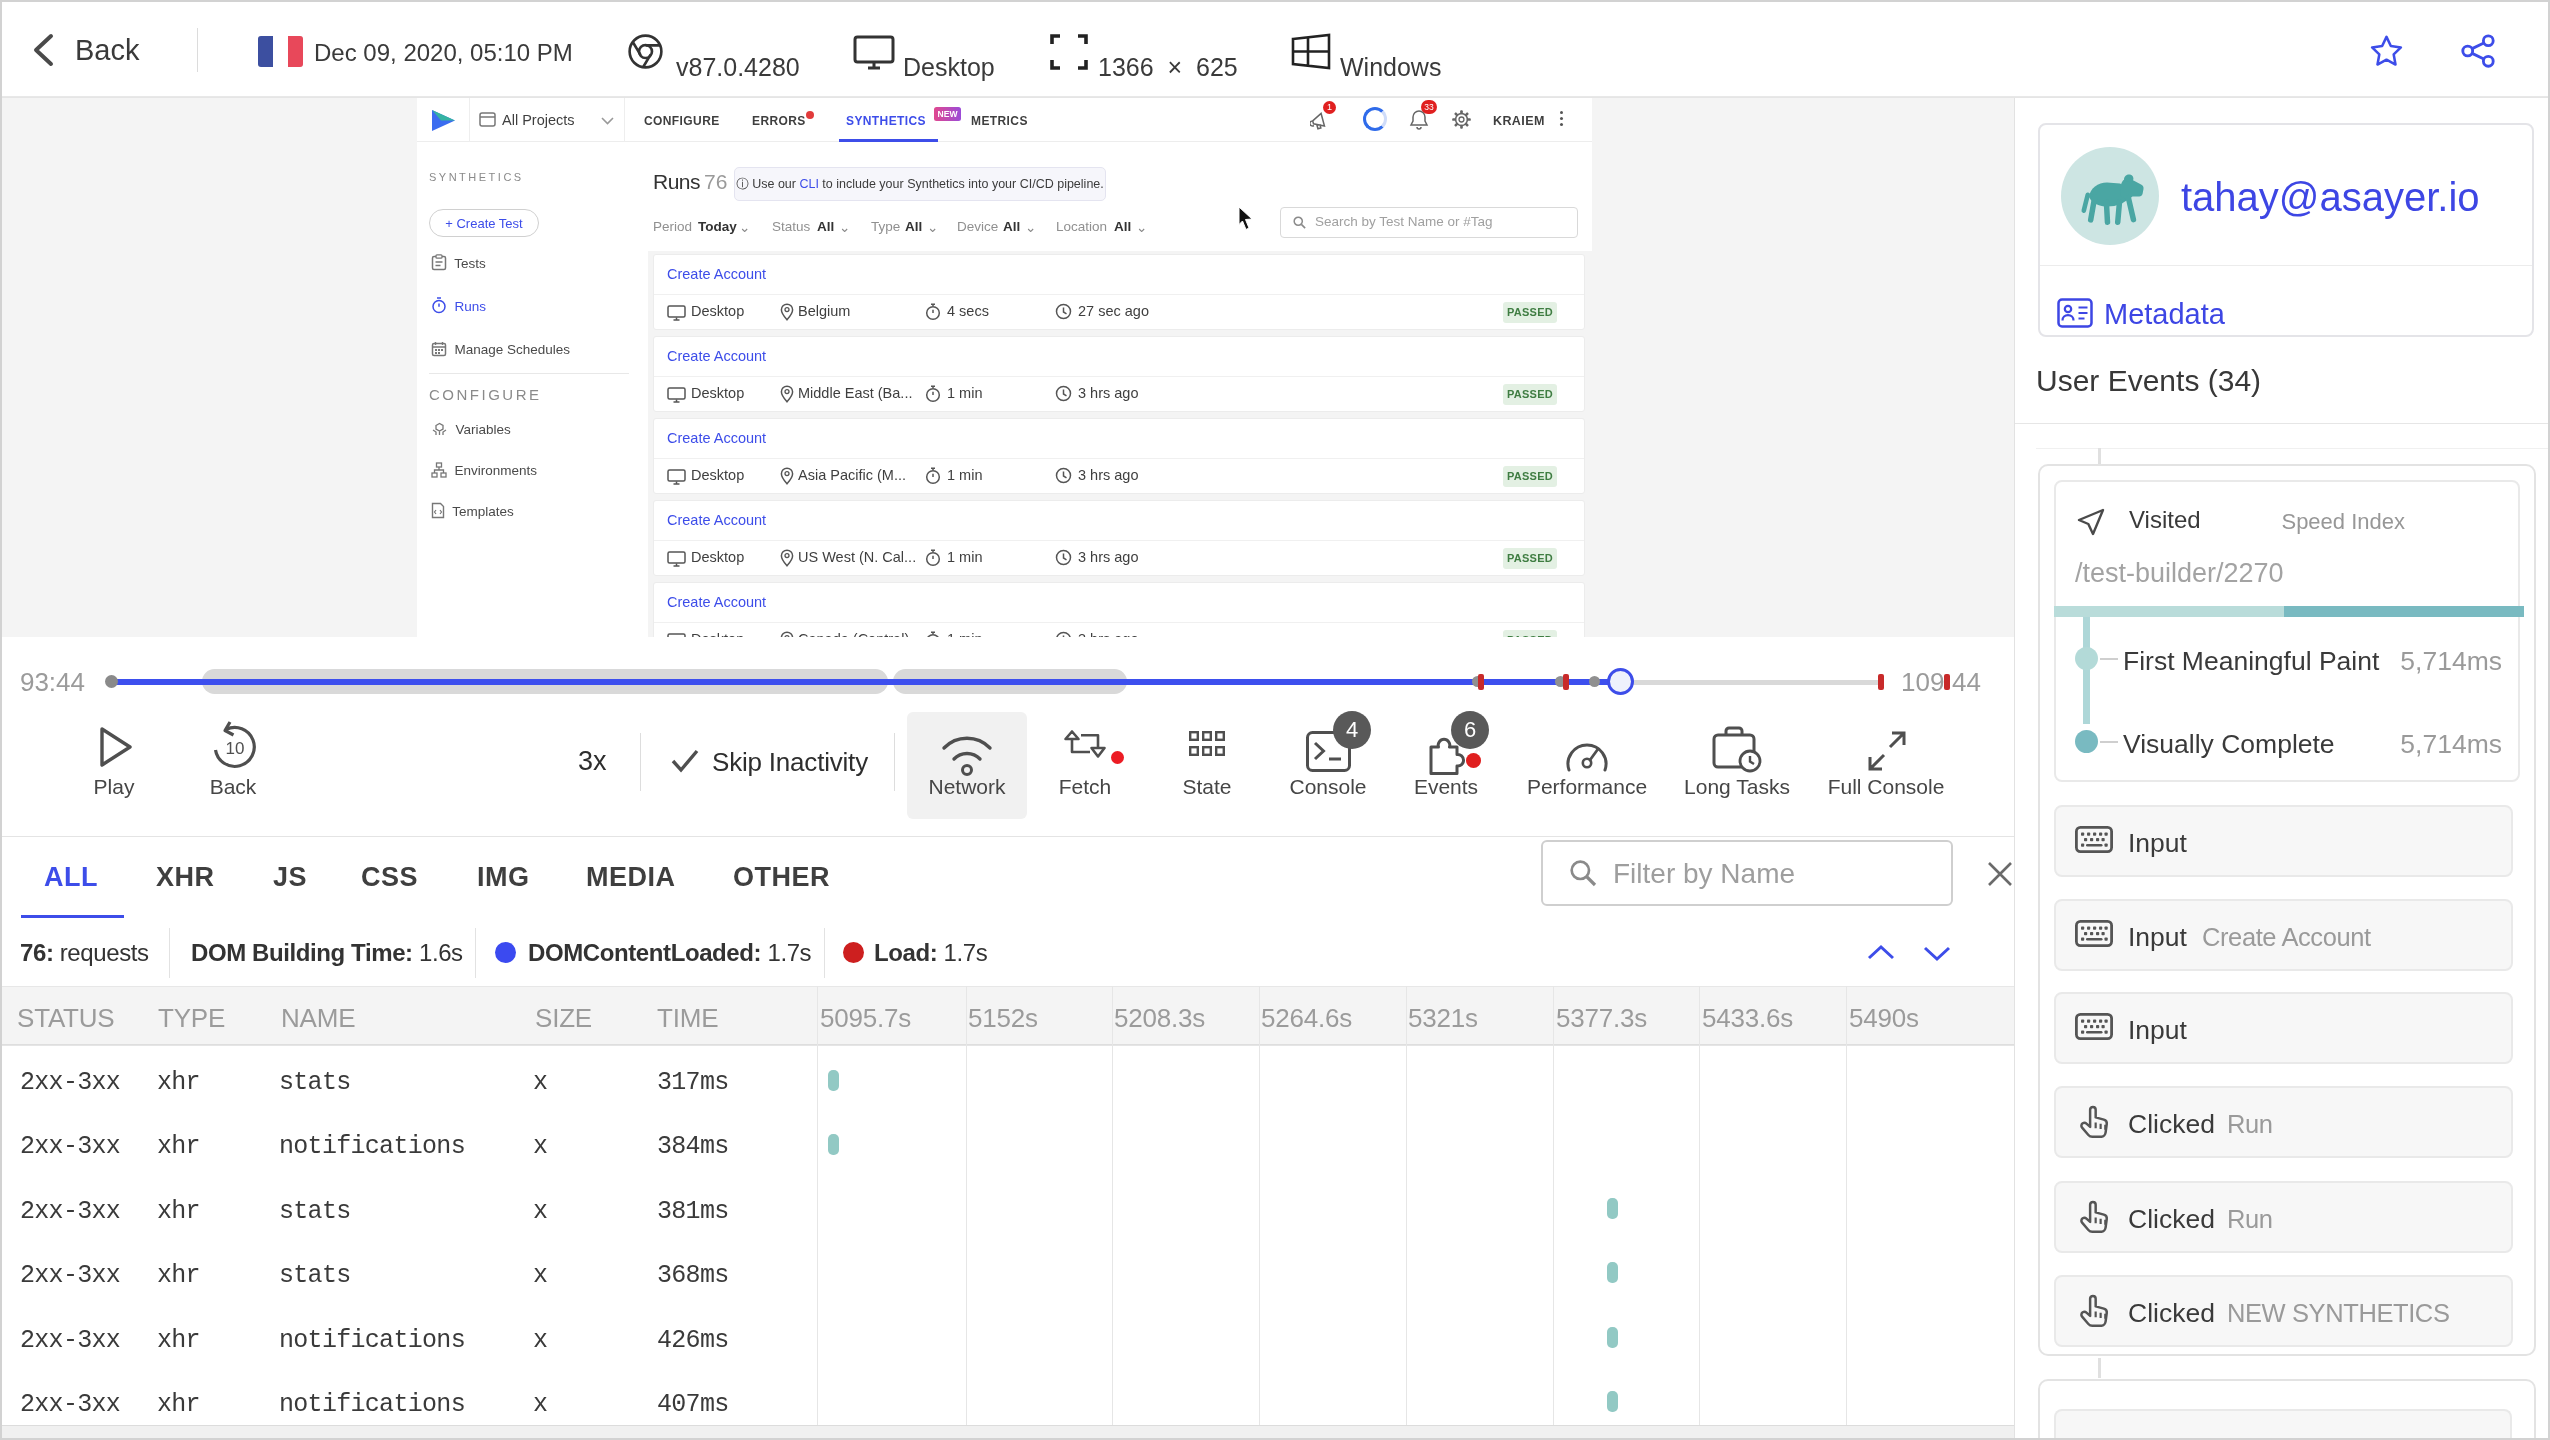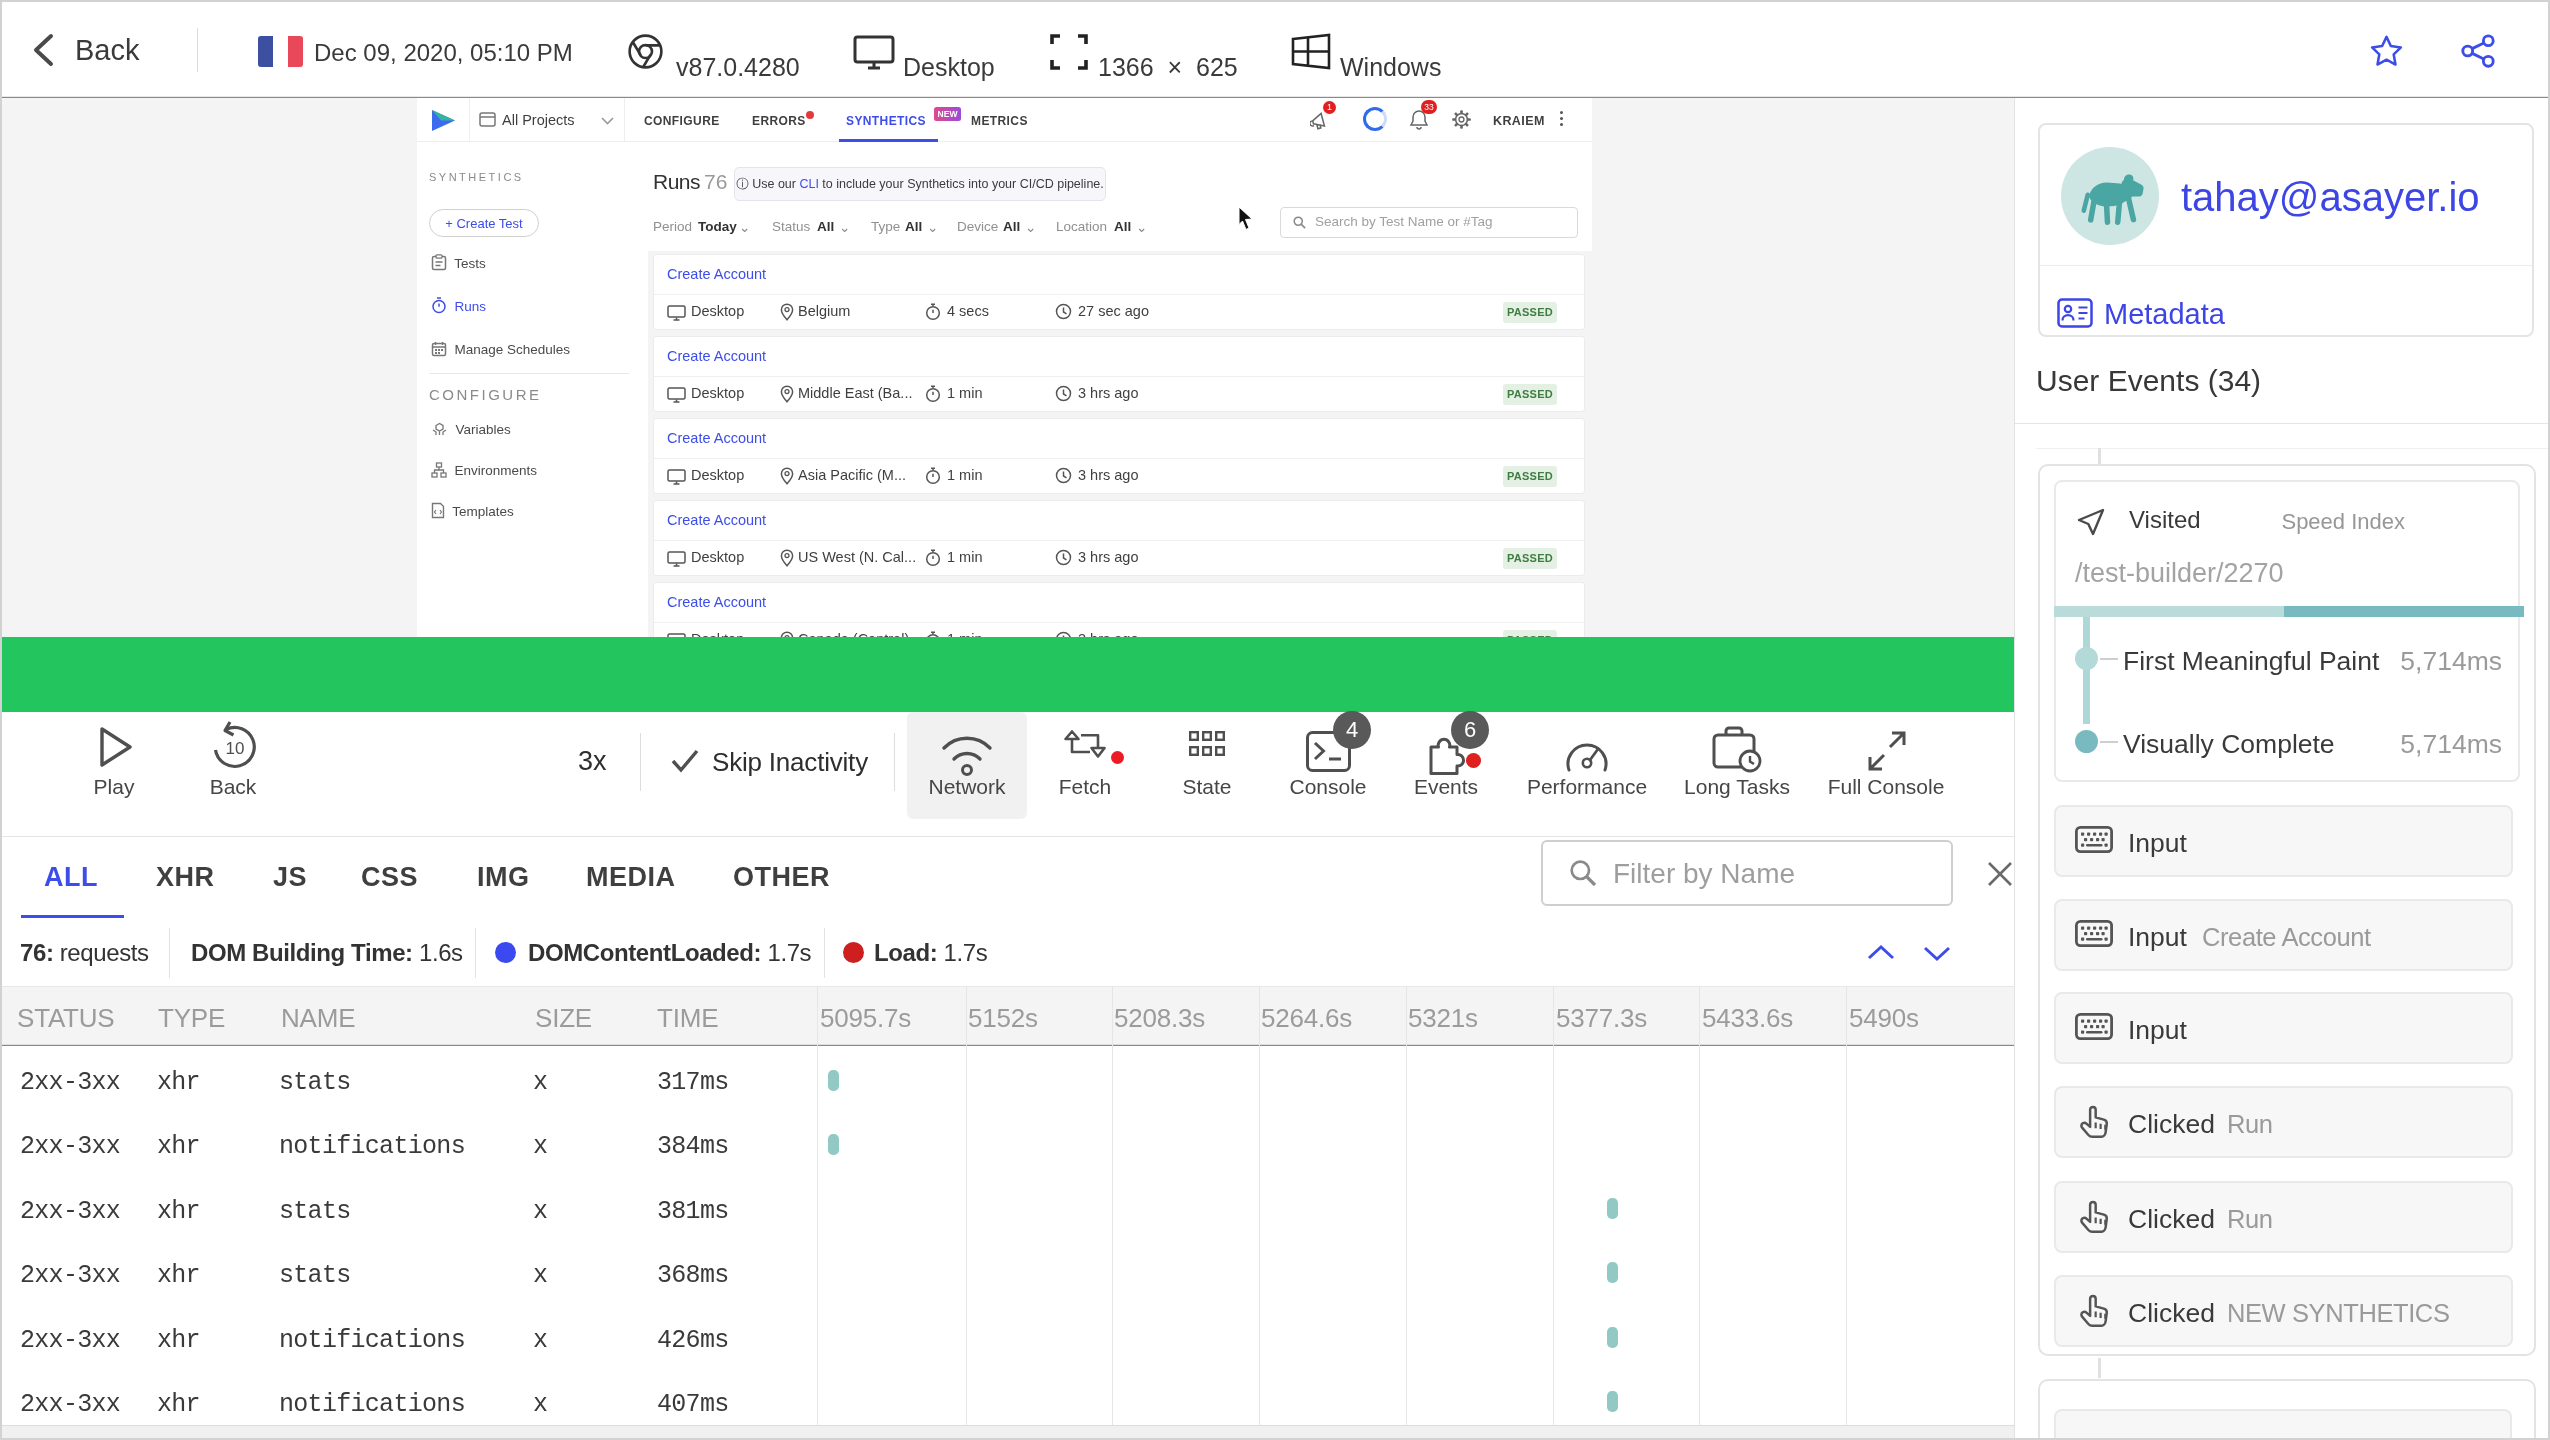"Back" #page { background: #22c55e -> #e5e5e5 }
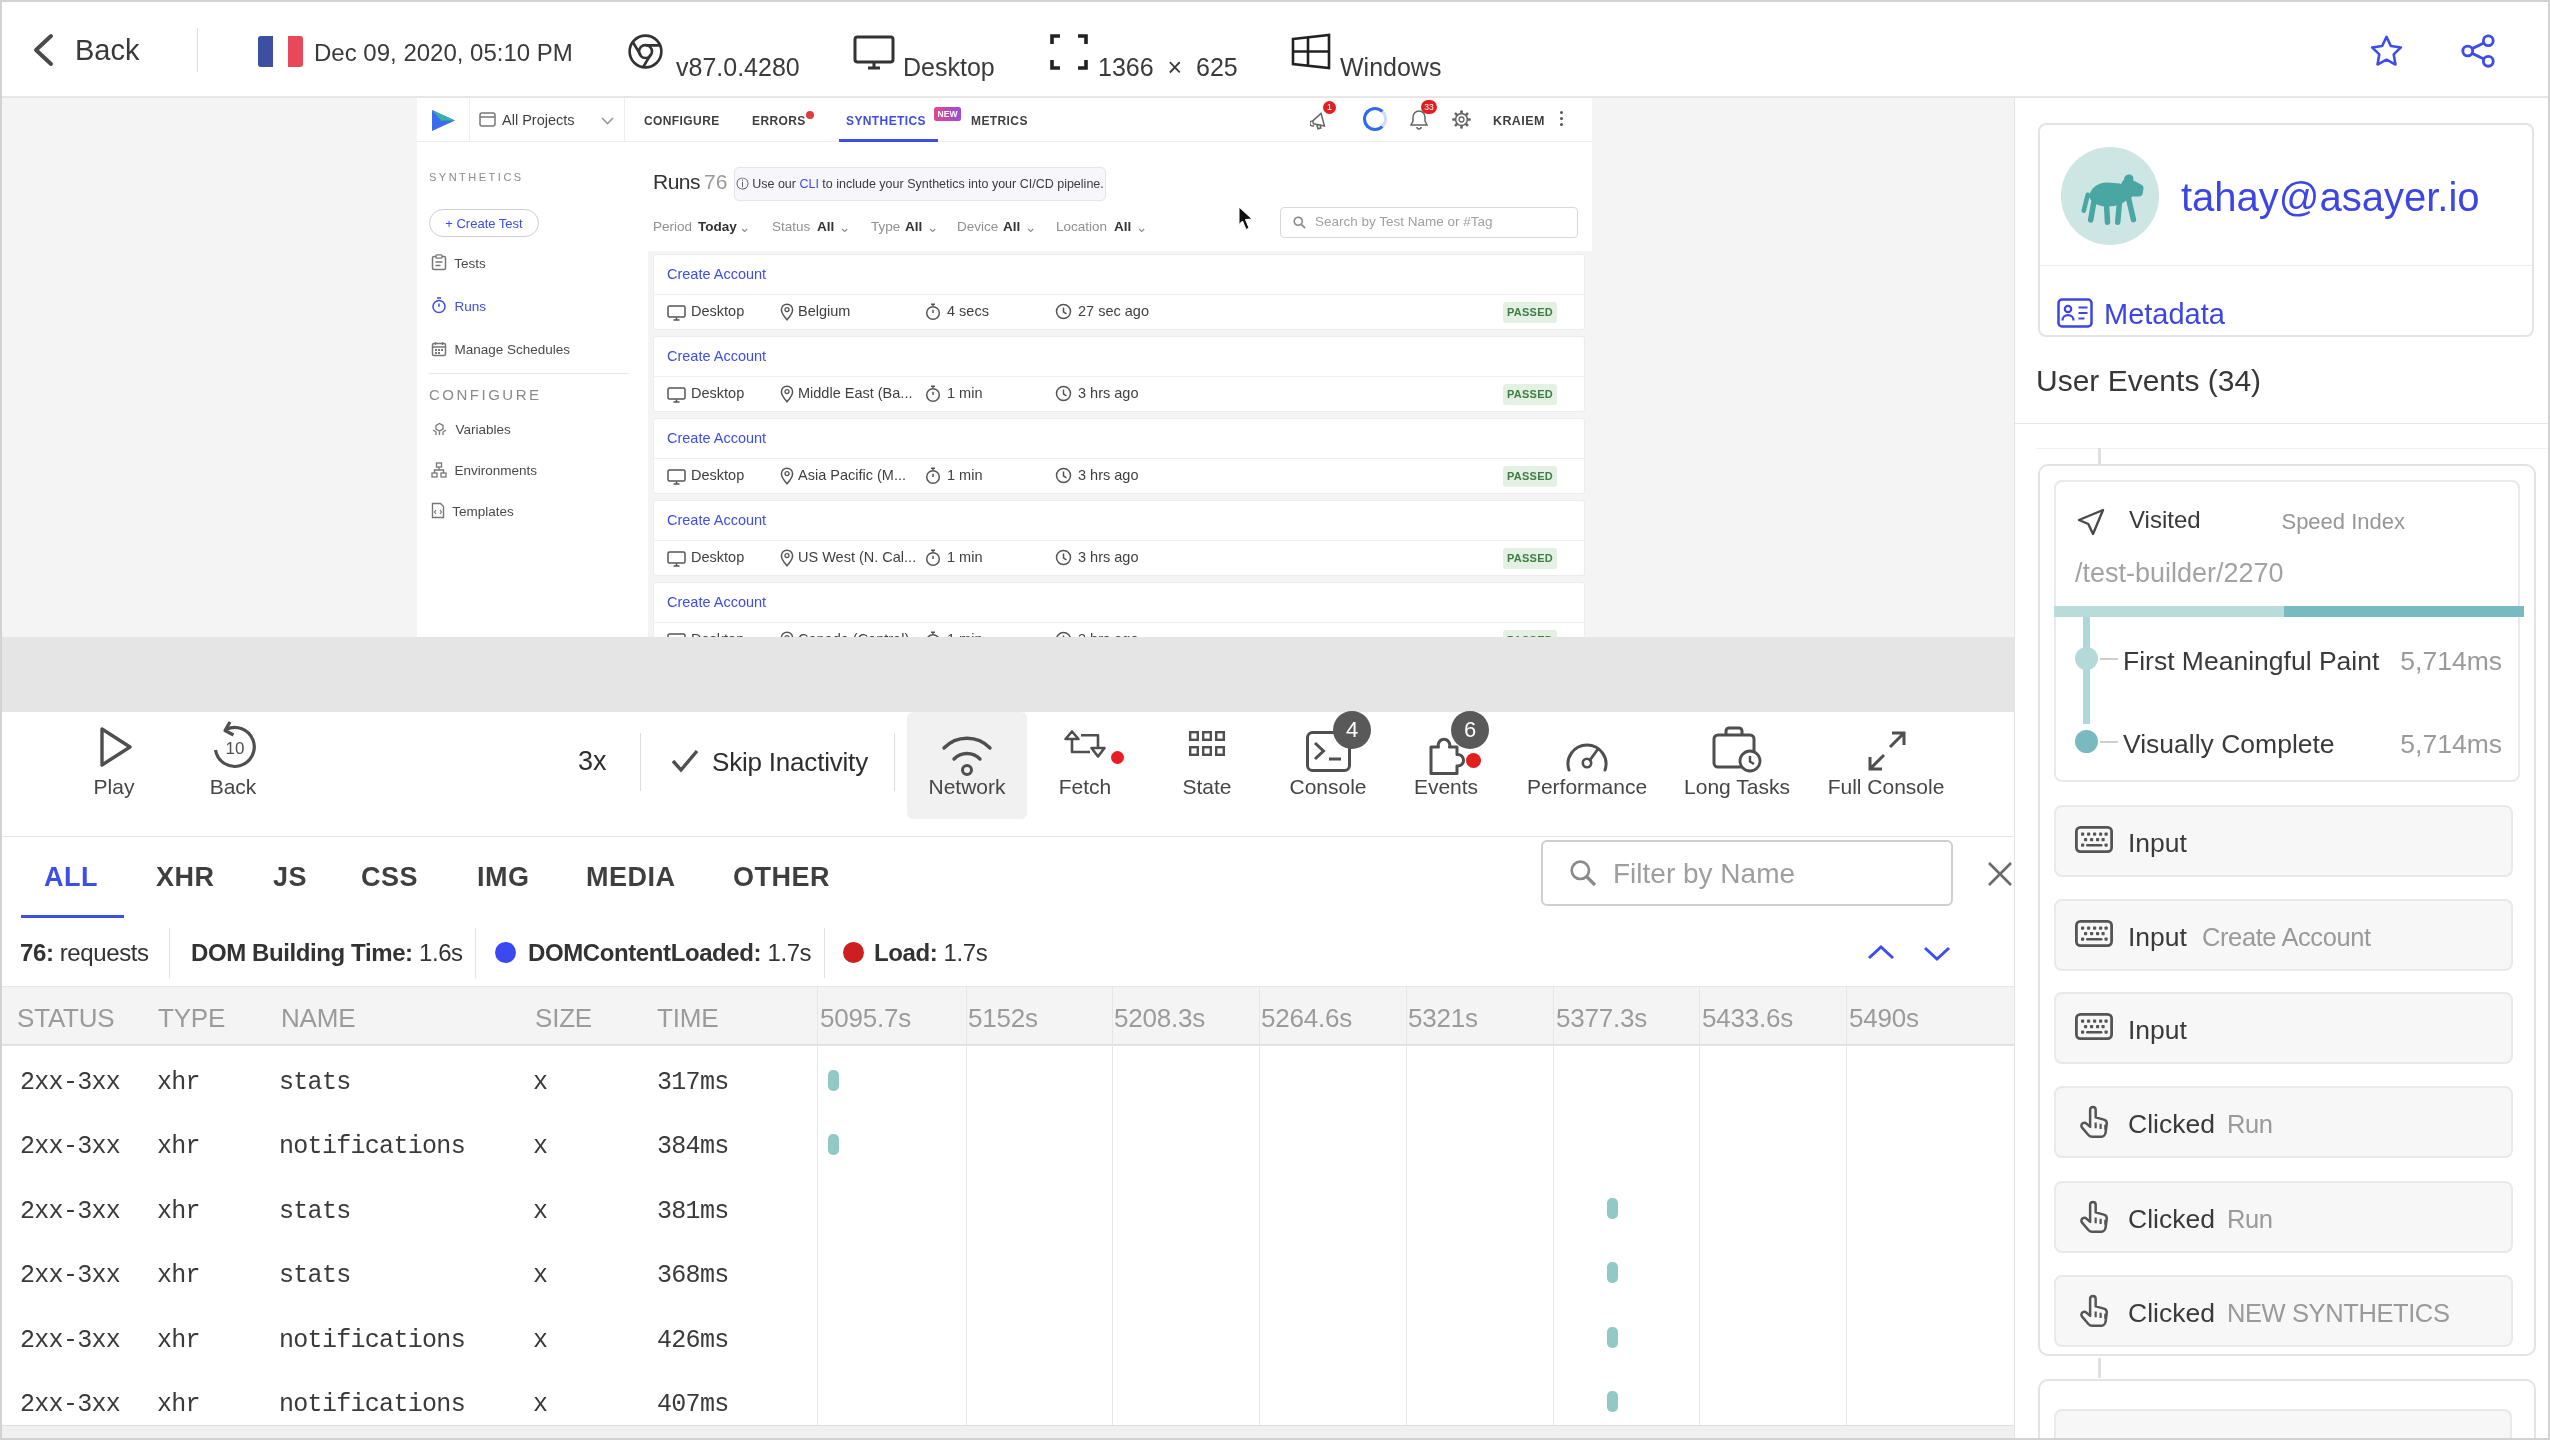"93:44" div { html: none -> <div> <div>93:44</div> <div></div> <div></div> <div></div> <div></div> <div></div> <div></div> <div></div> <div></div> <div></div> <div></div> <div></div> <div></div> <div>109</div> <div>44</div> <div></div> </div> }
